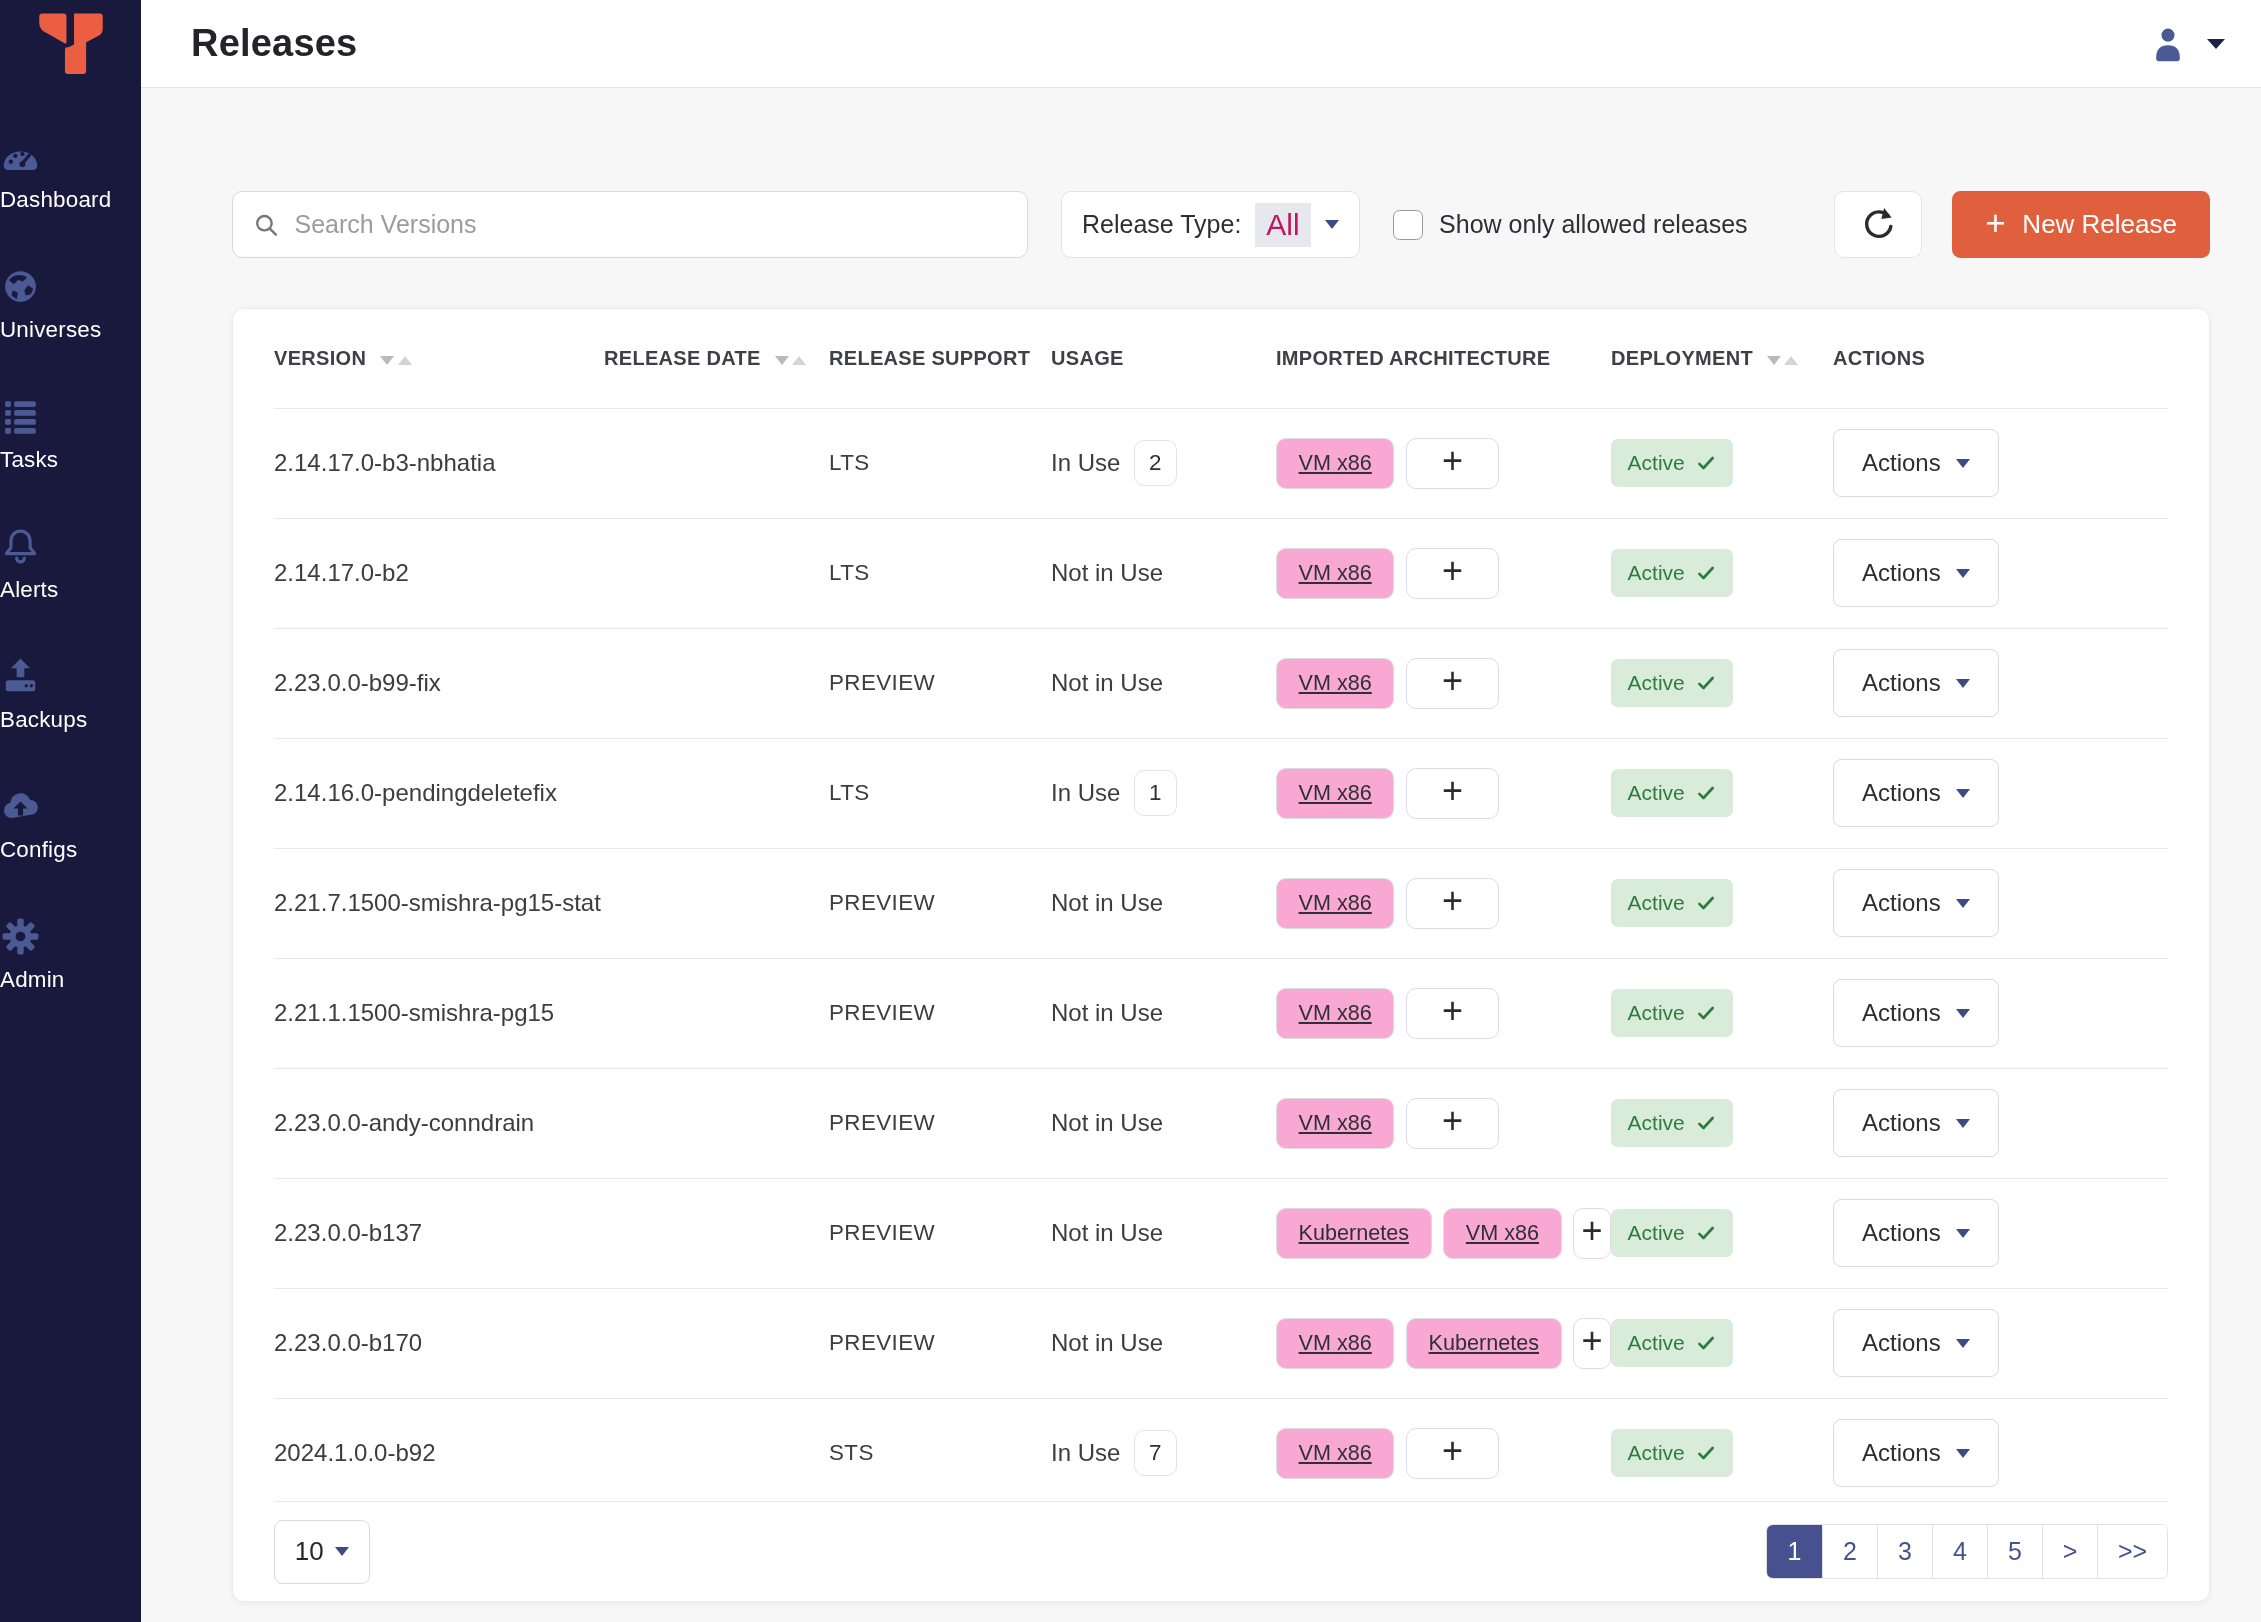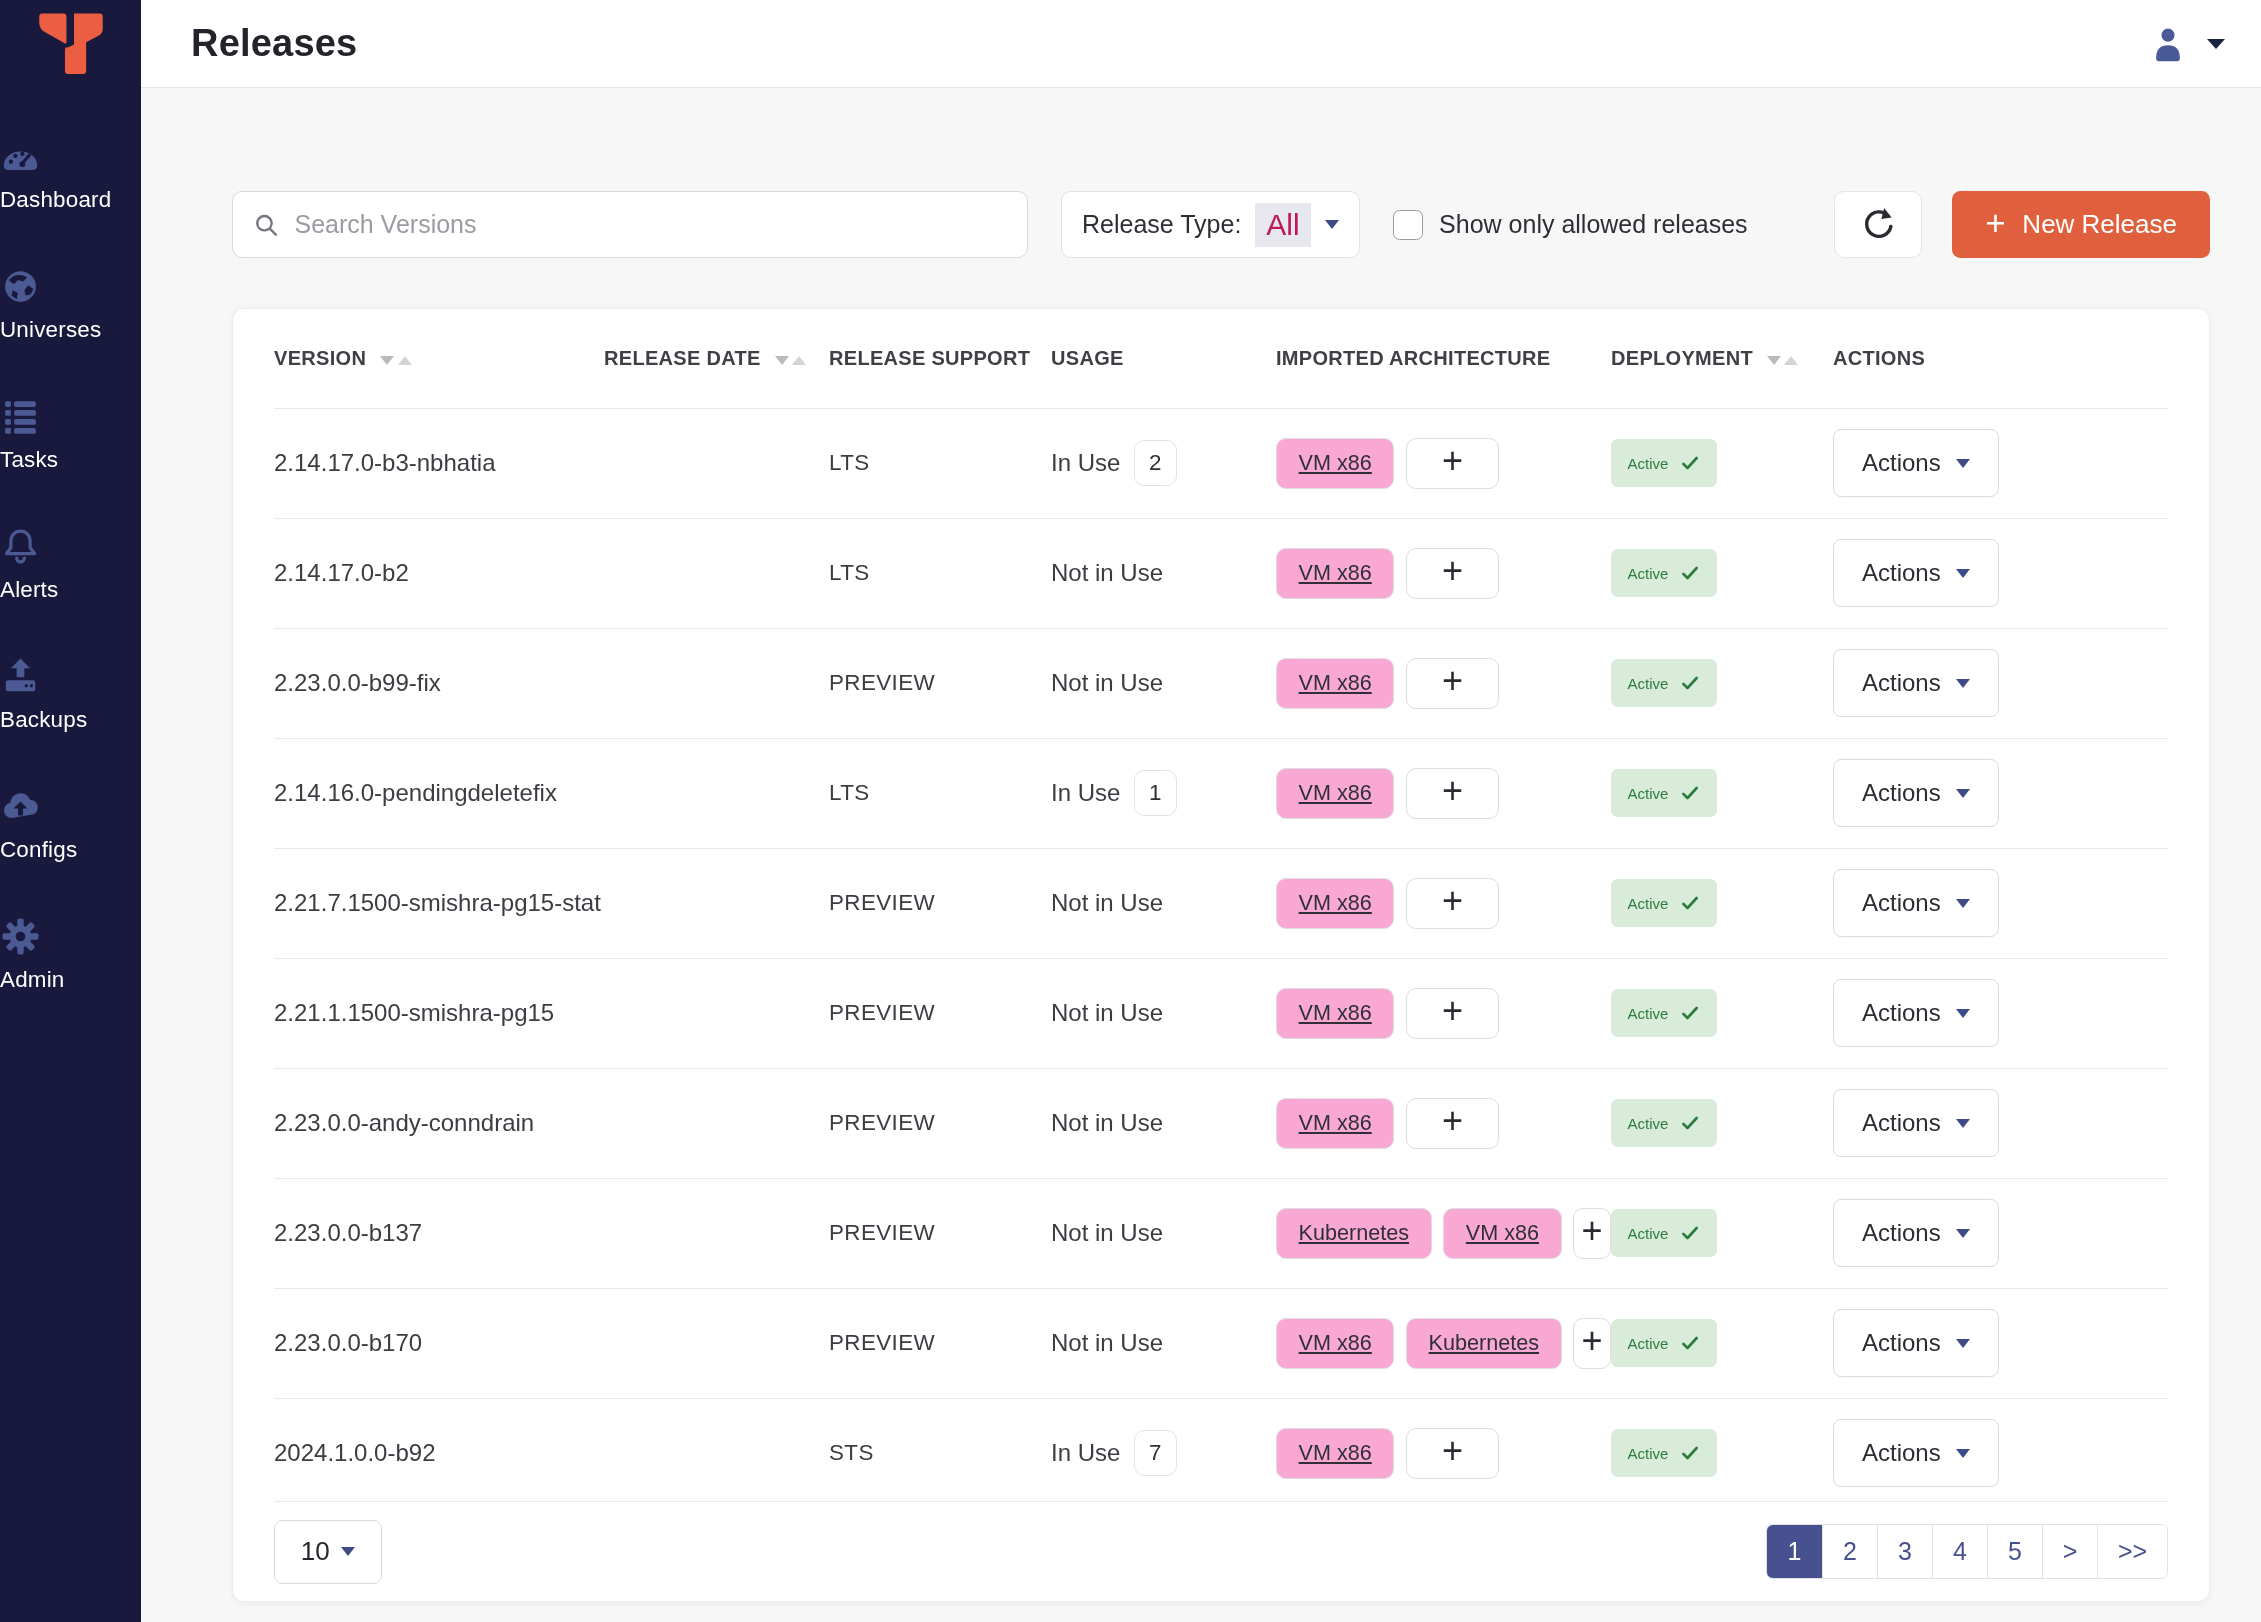"Active" .badge-active { font-size: 15px -> 21px }
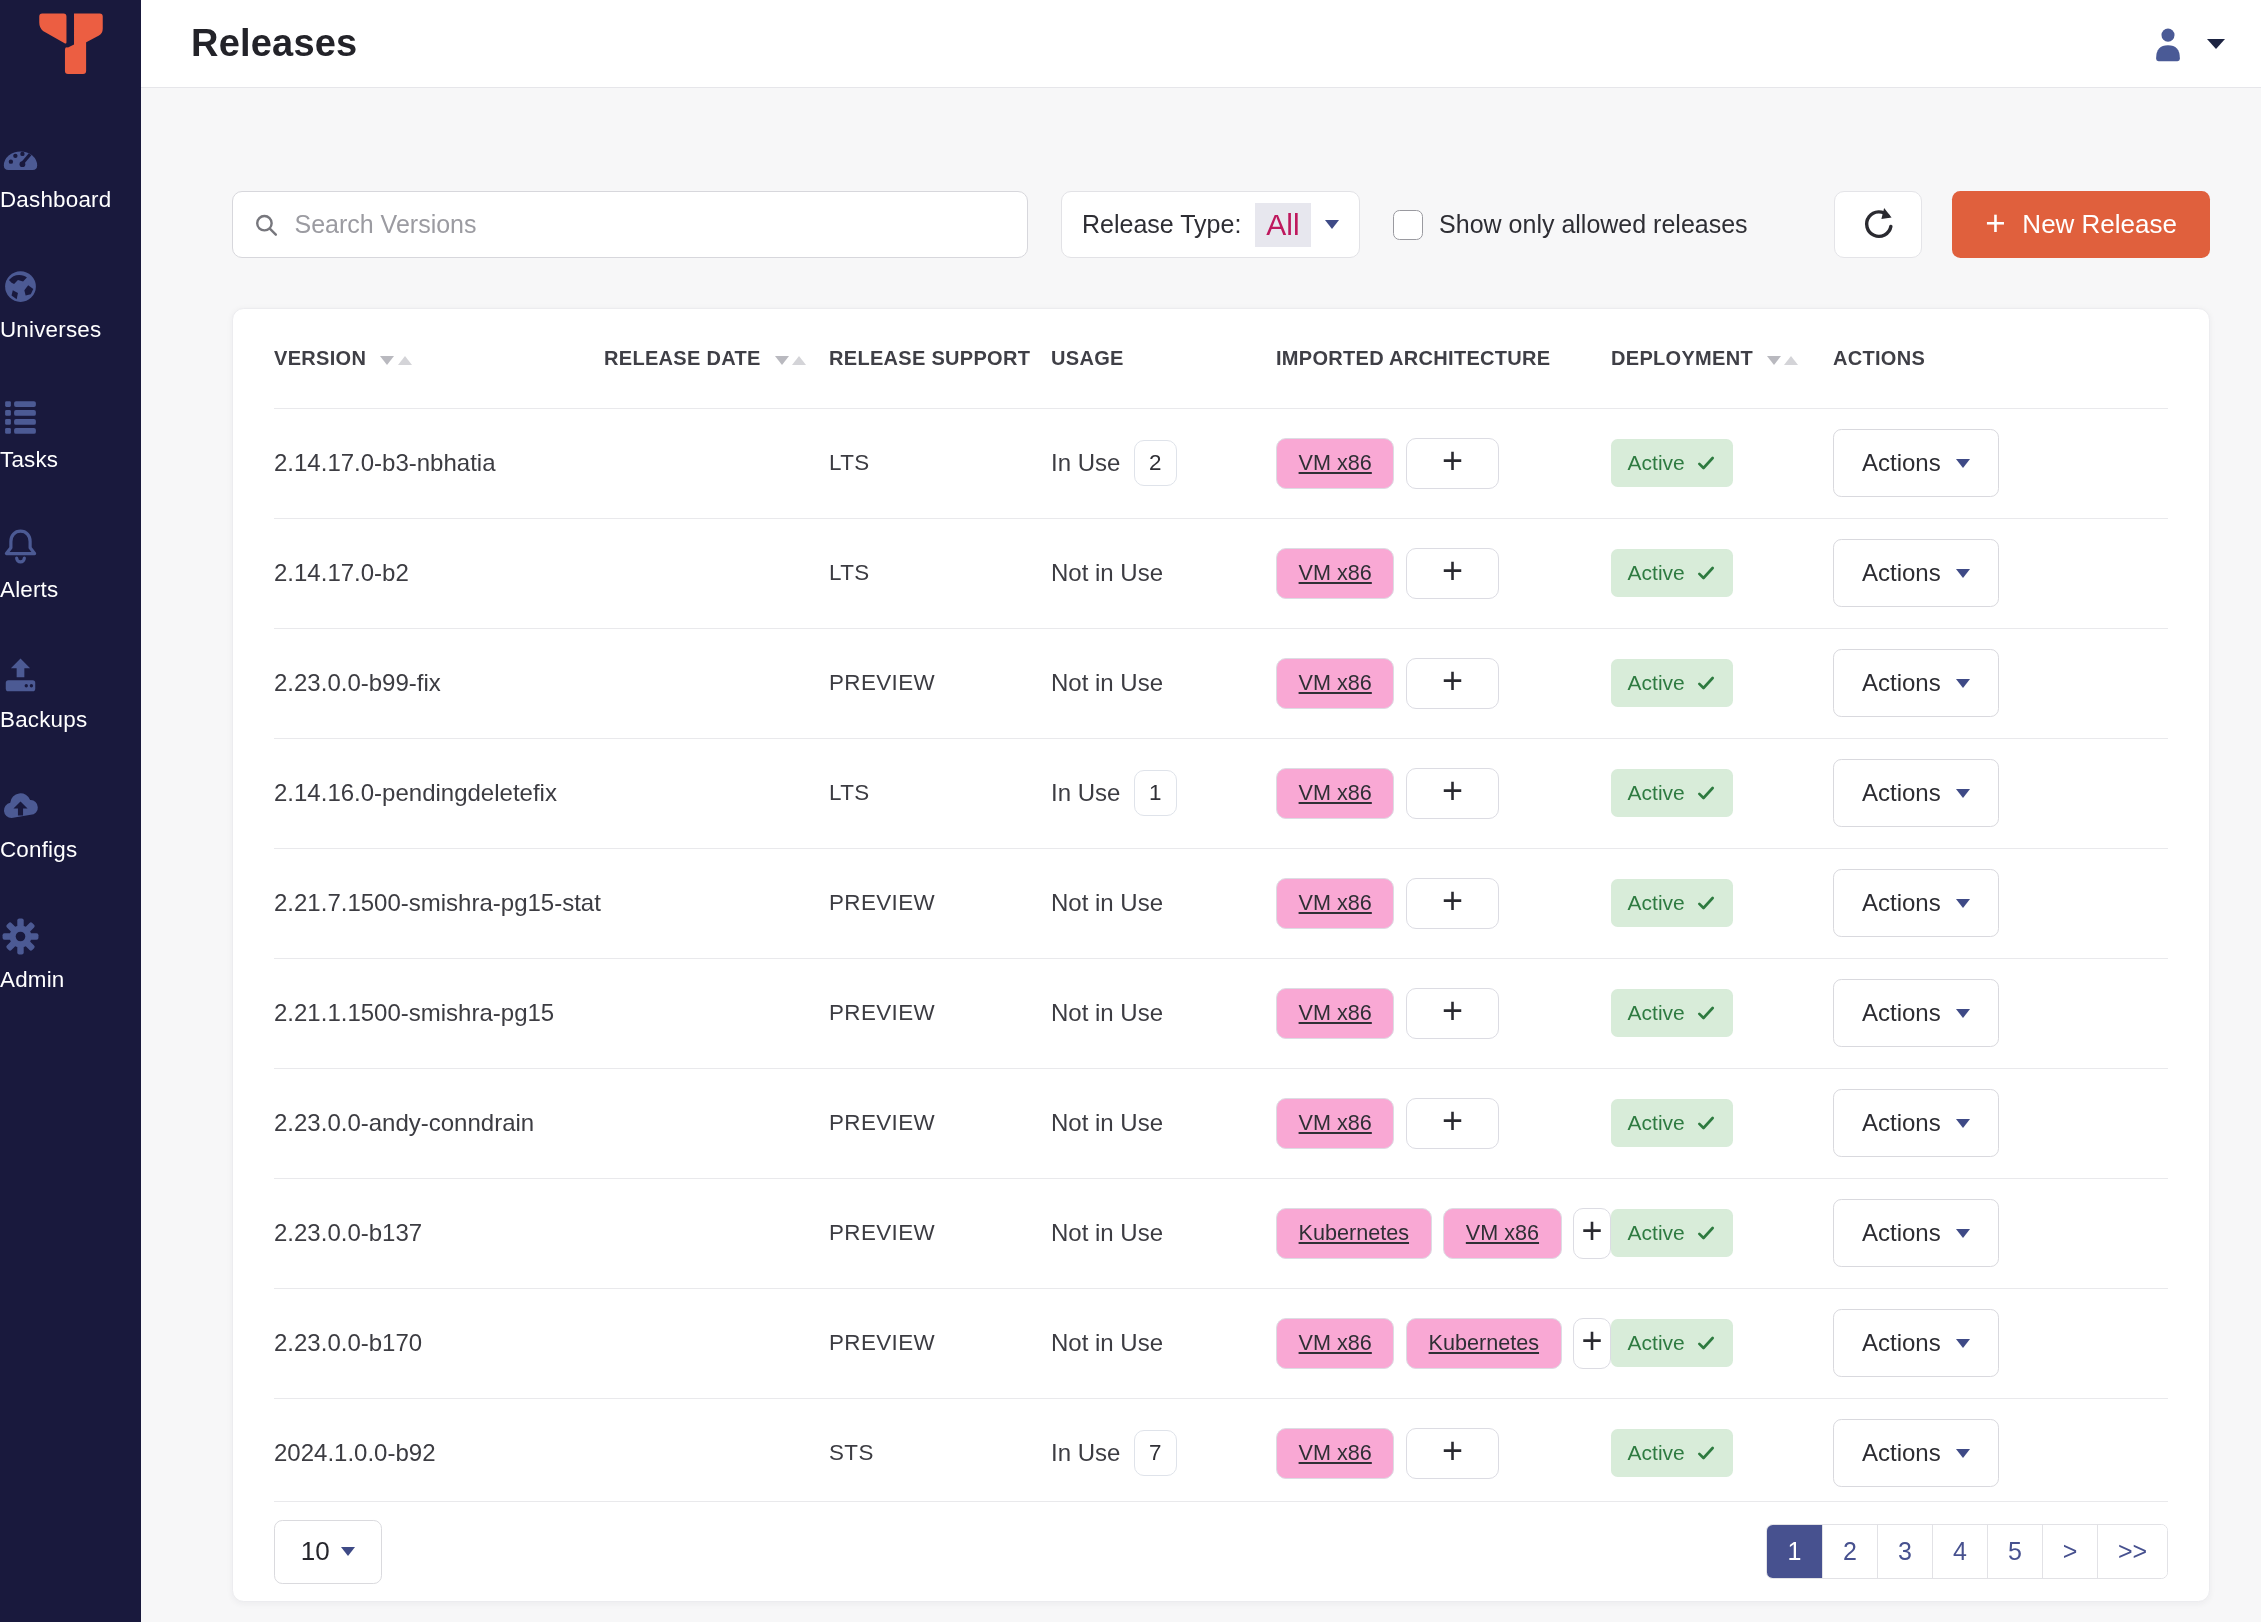"10" .page-size { width: 108px -> 96px }
